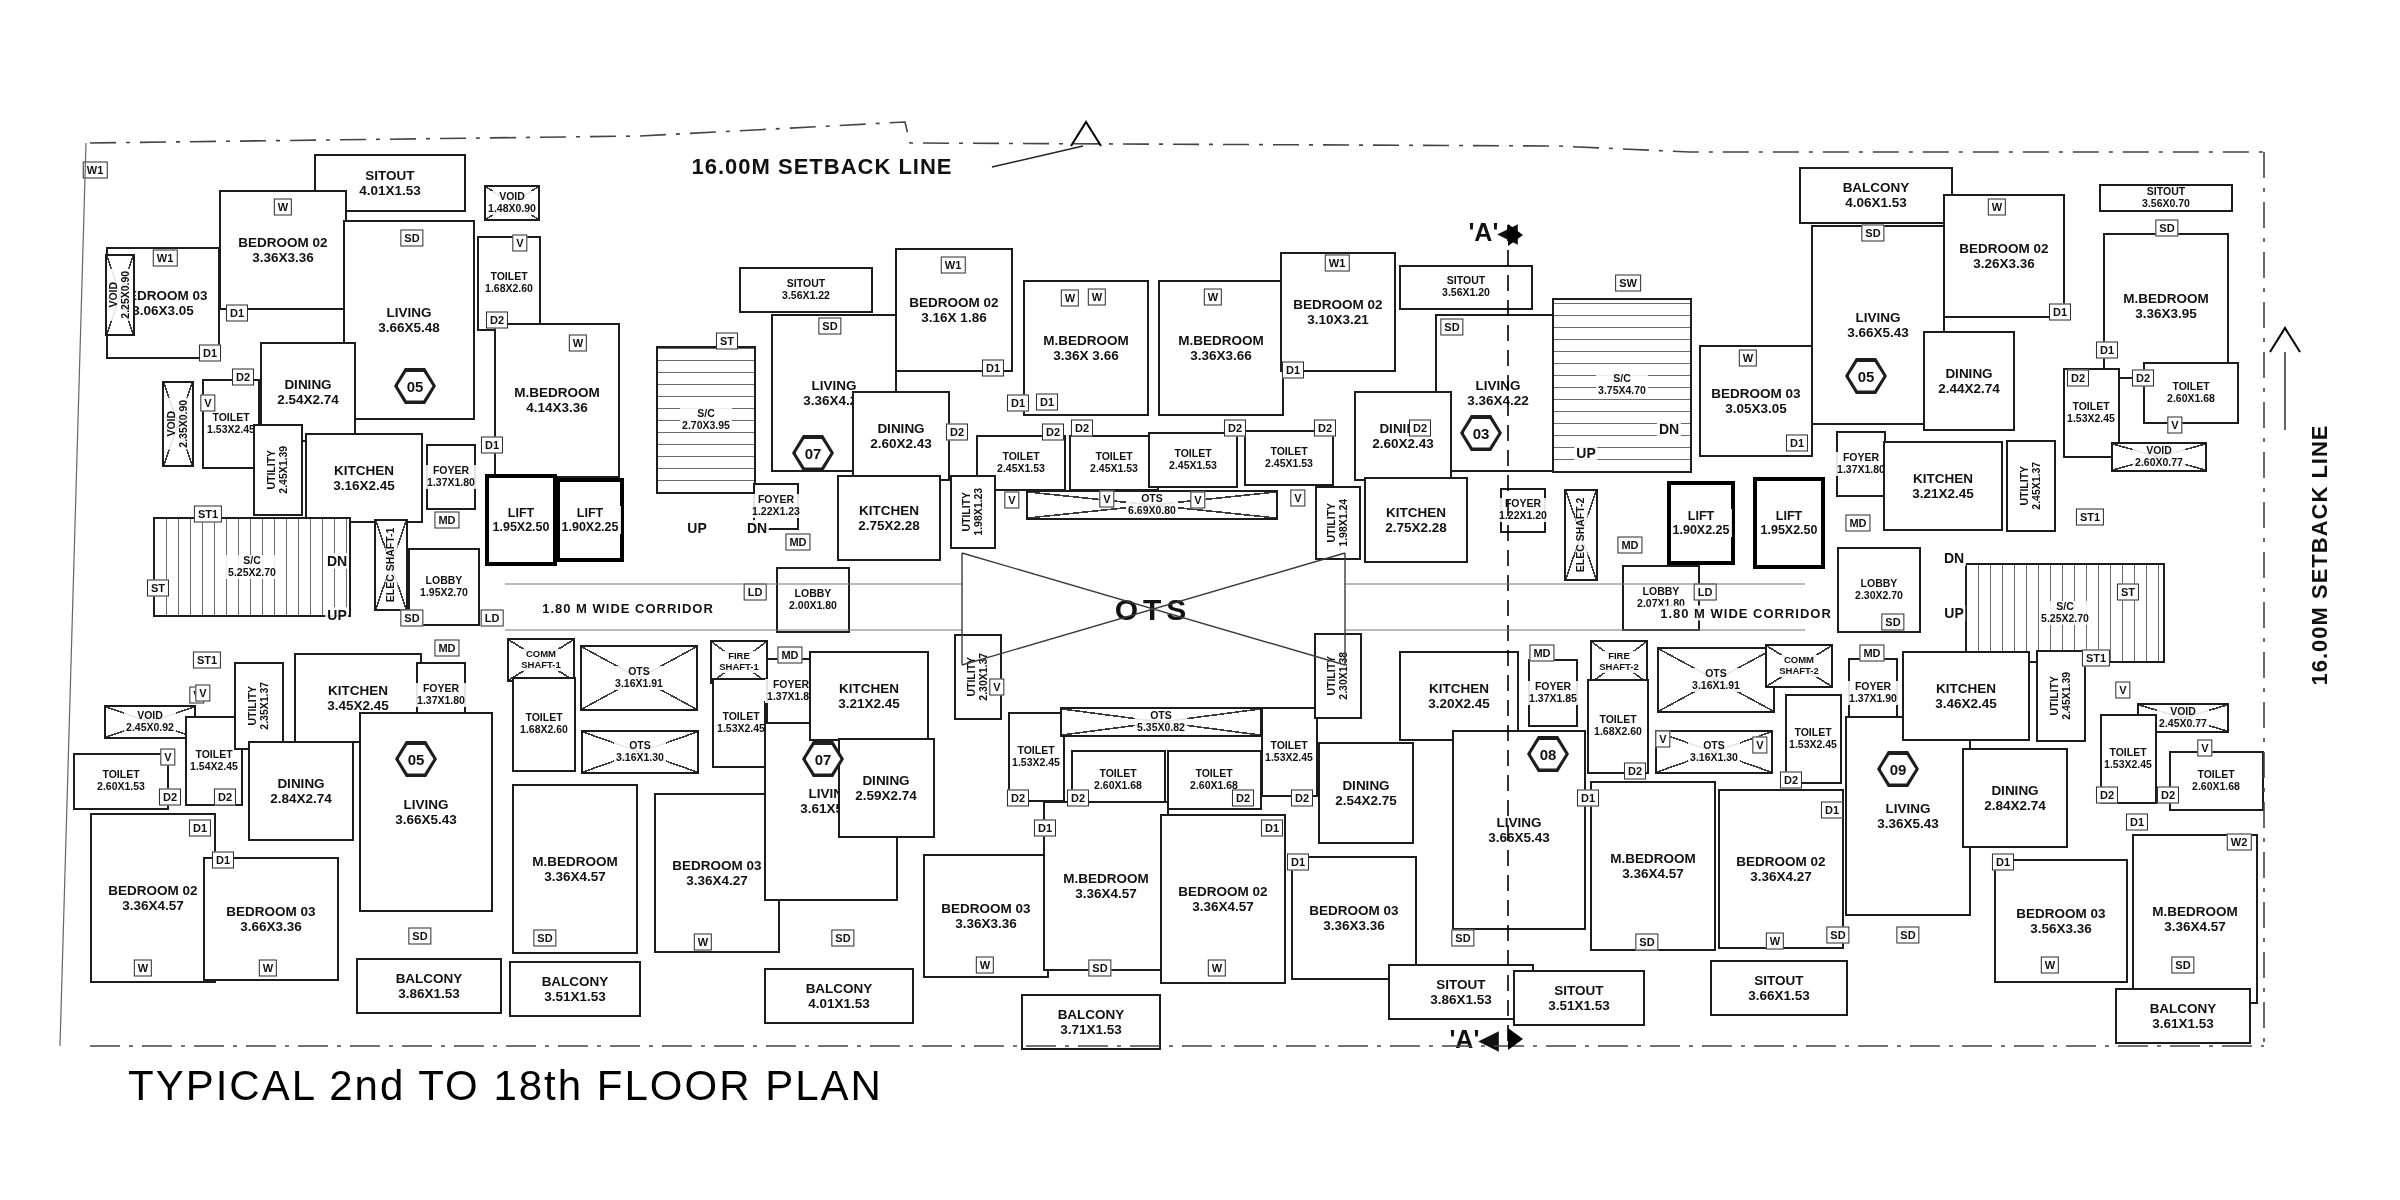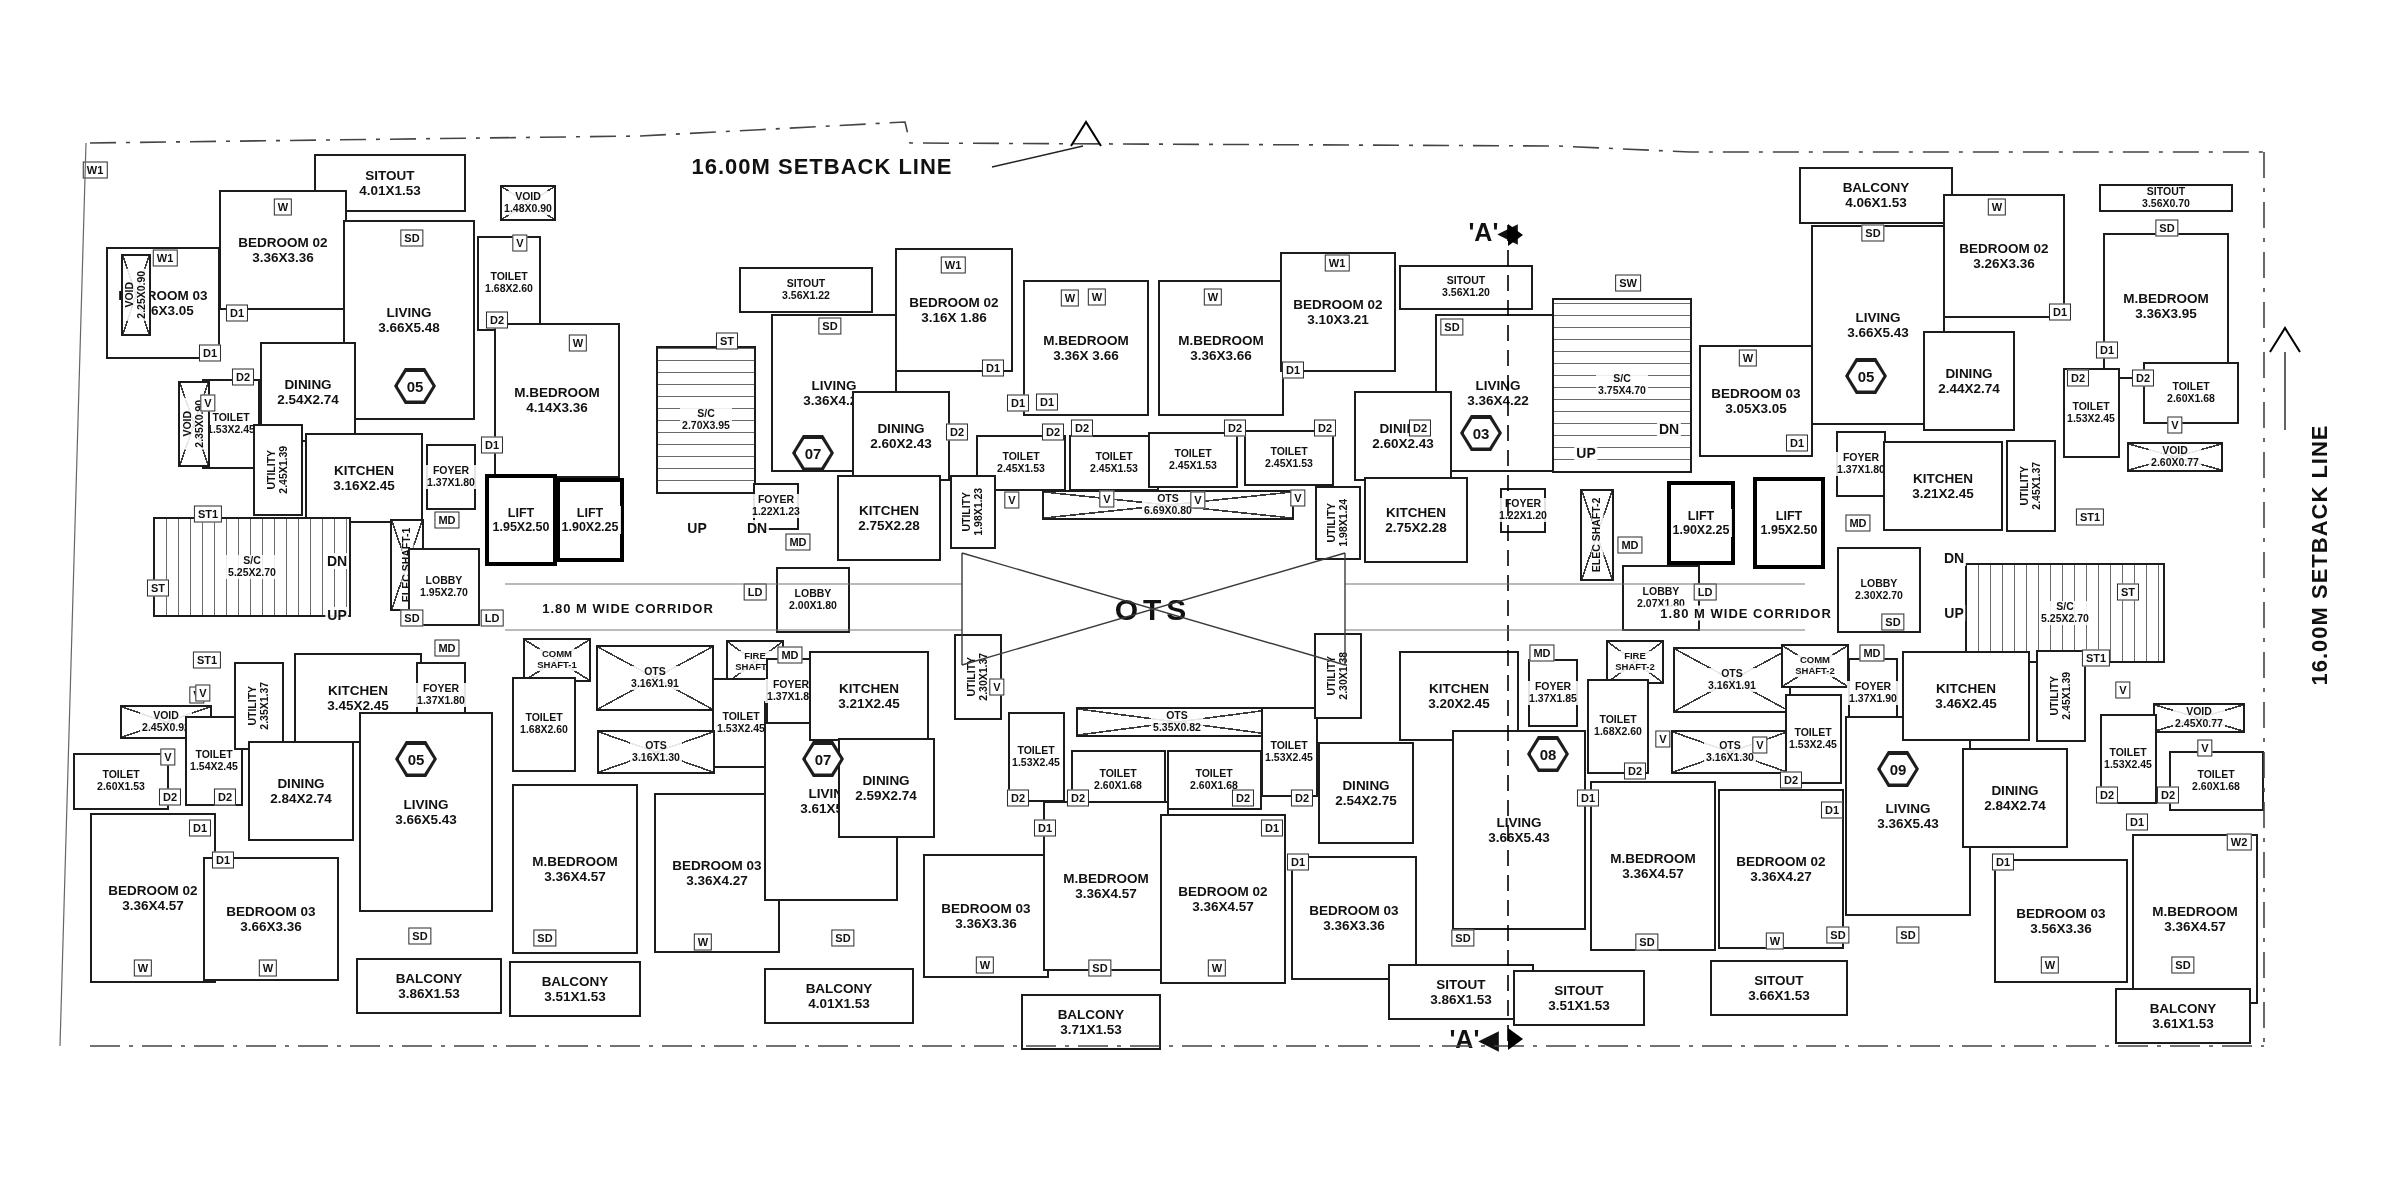"VOID" .hatch { margin-left: 16px -> none }
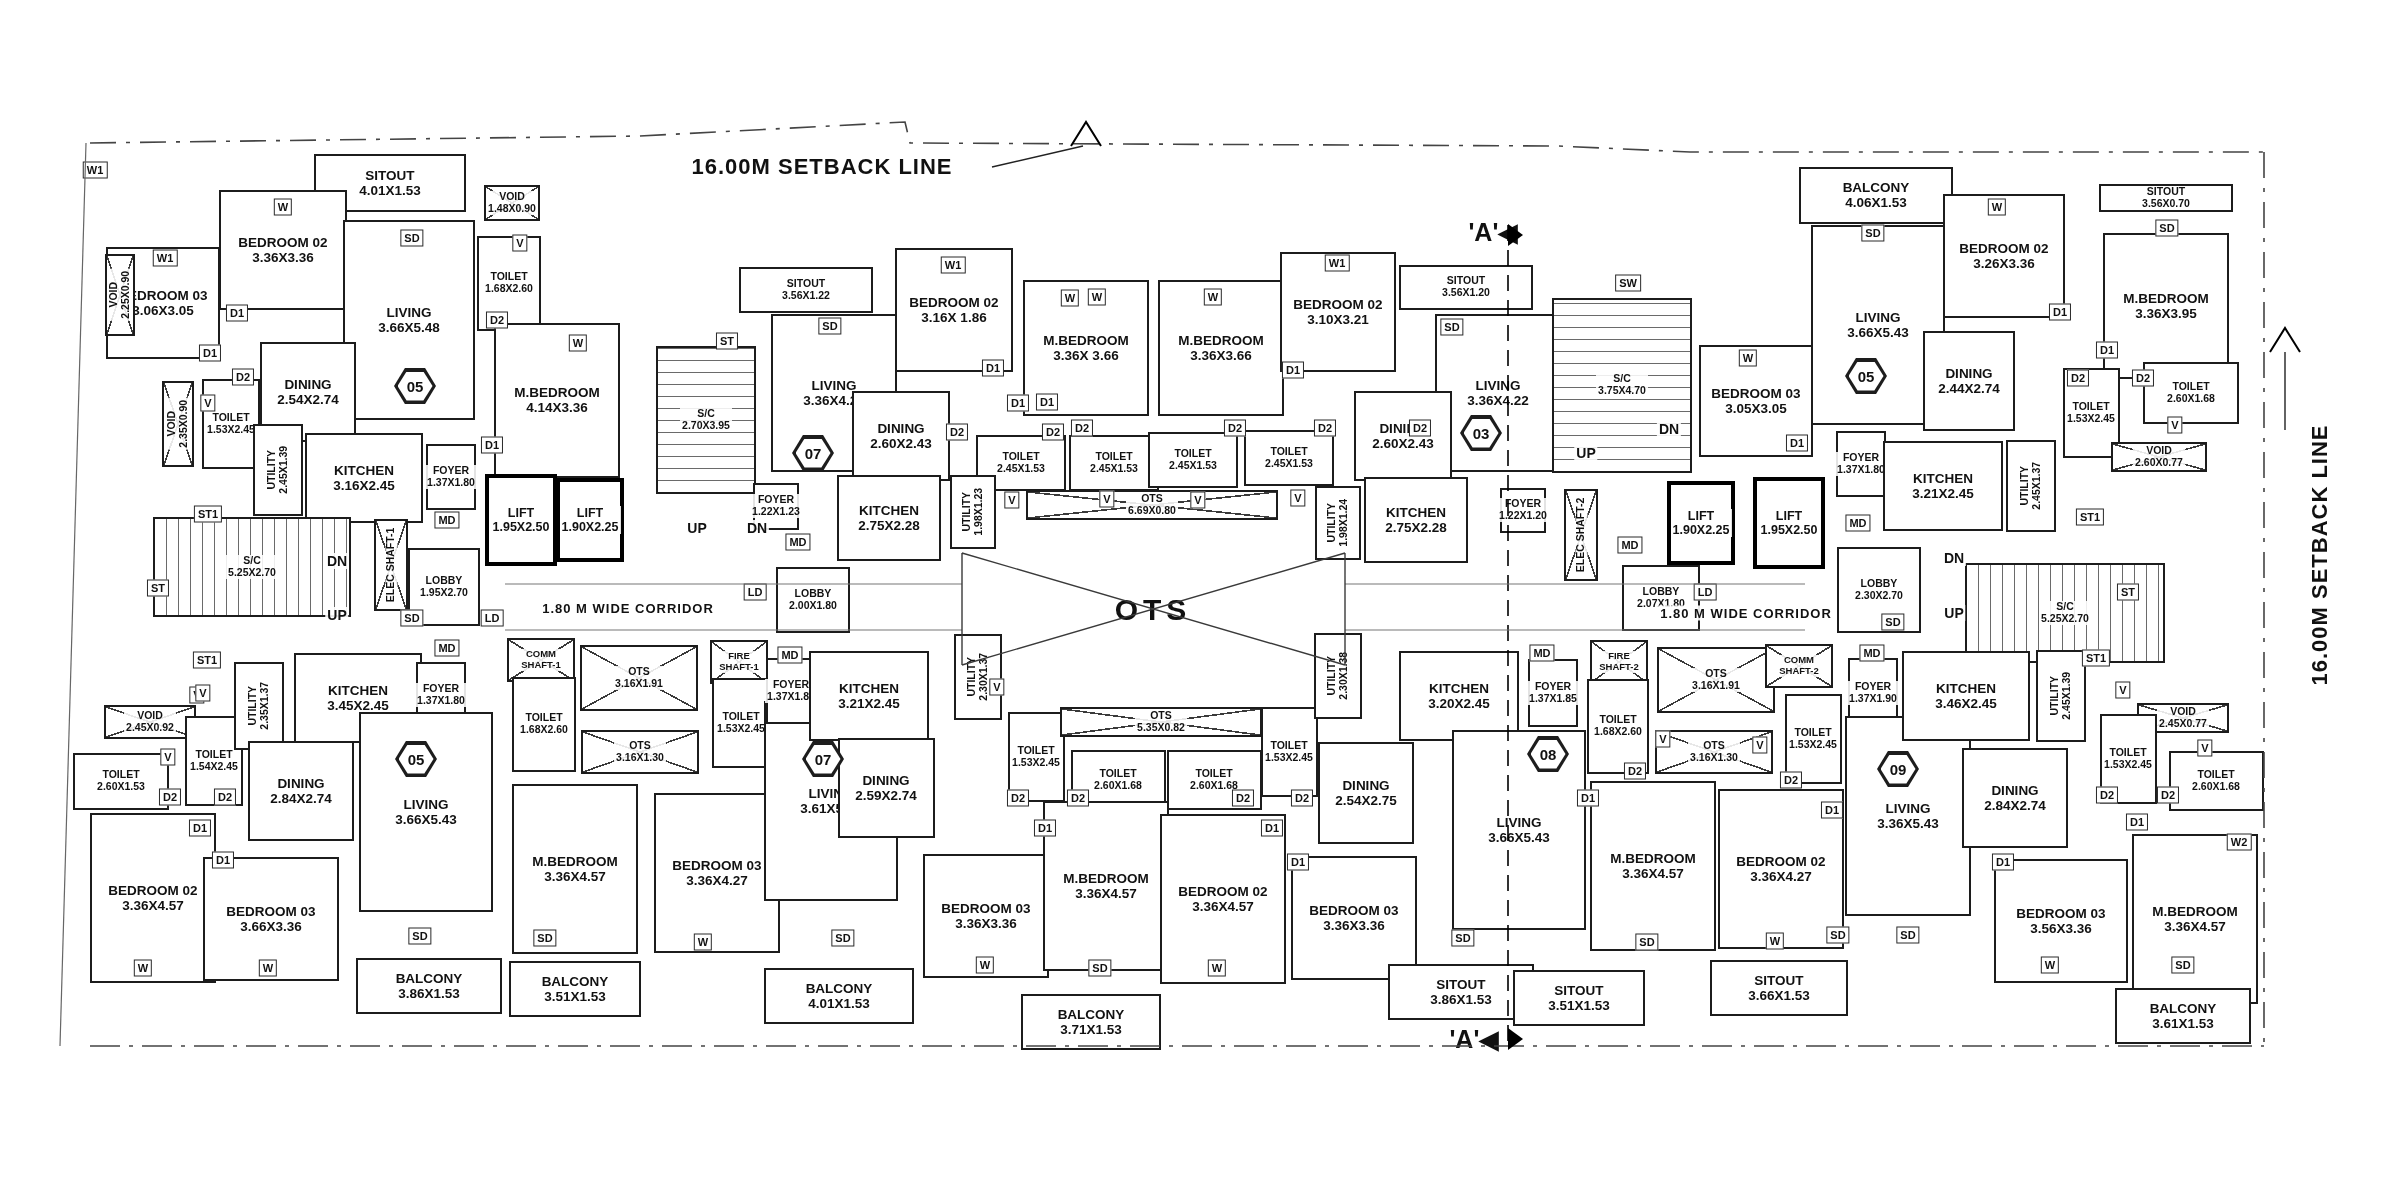"TYPICAL 2nd TO 18th FLOOR" span { html: none -> <span>TYPICAL 2nd TO 18th FLOOR PLAN</span> }
